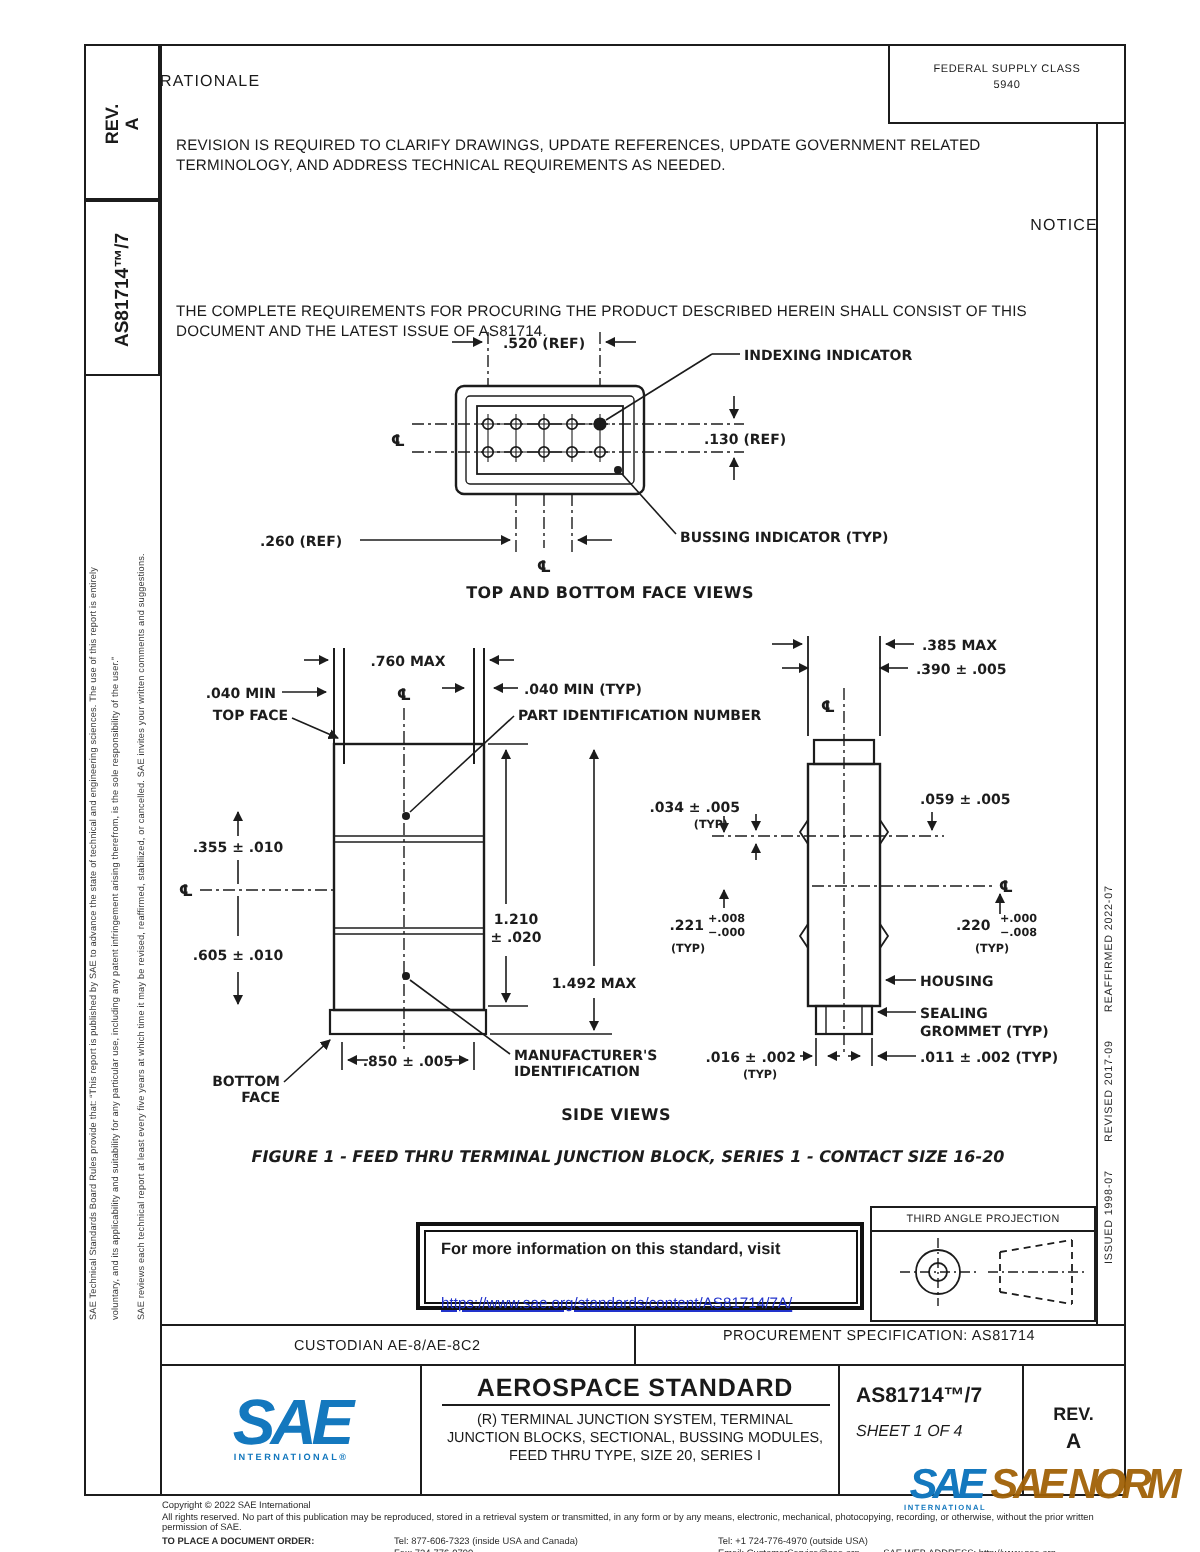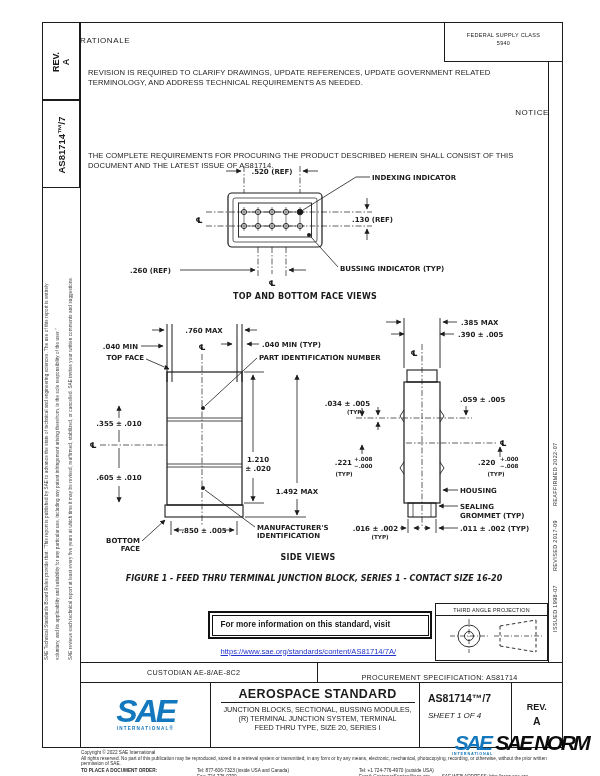"For more information on this" div.abs { height: 28px -> 44px }
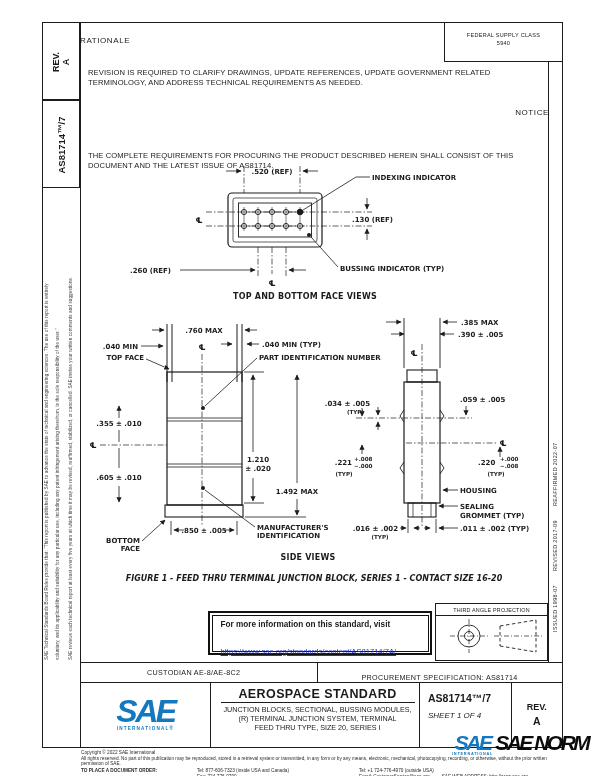"PROCUREMENT SPECIFICATION: AS81714" div.abs { align-items: flex-end -> flex-start }
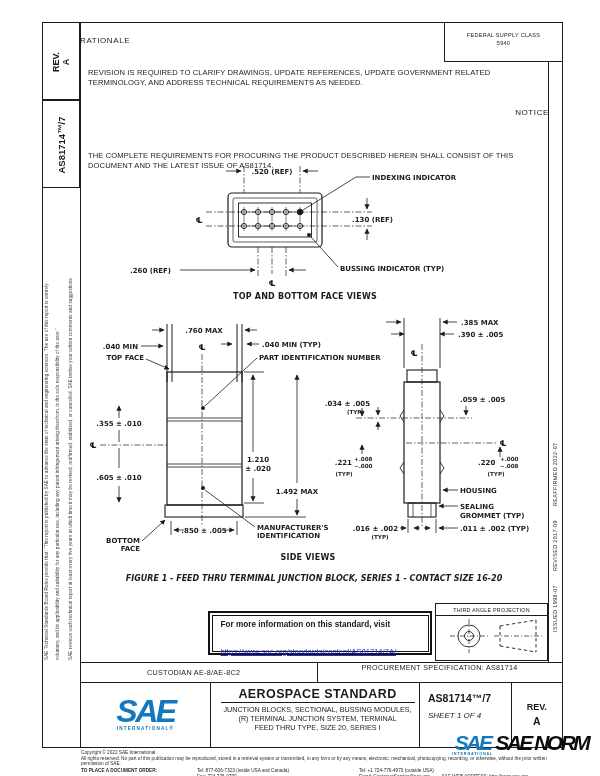"JUNCTION BLOCKS, SECTIONAL, BUSSING" div { order: before "(R) TERMINAL JUNCTION SYSTEM, TERMINAL" -> after "(R) TERMINAL JUNCTION SYSTEM, TERMINAL" }
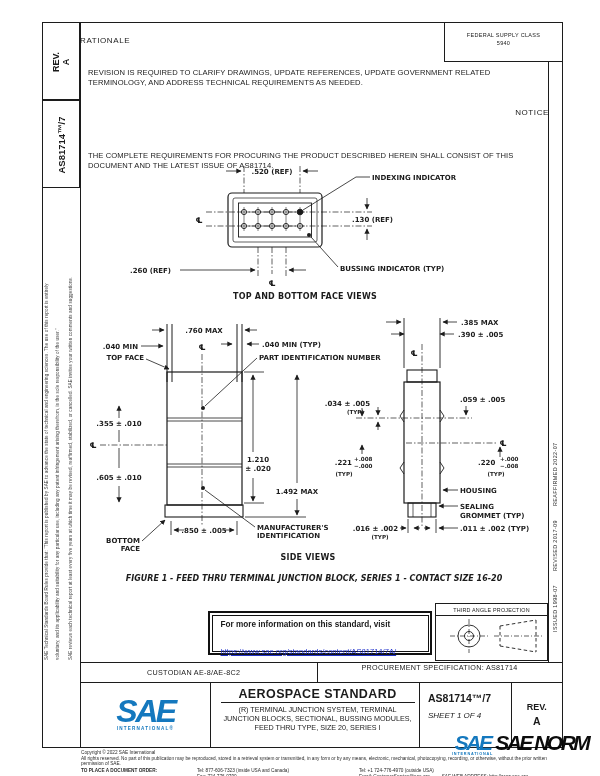"SAE NORM" div.sae-logo { color: #000000 -> #a16207 }
